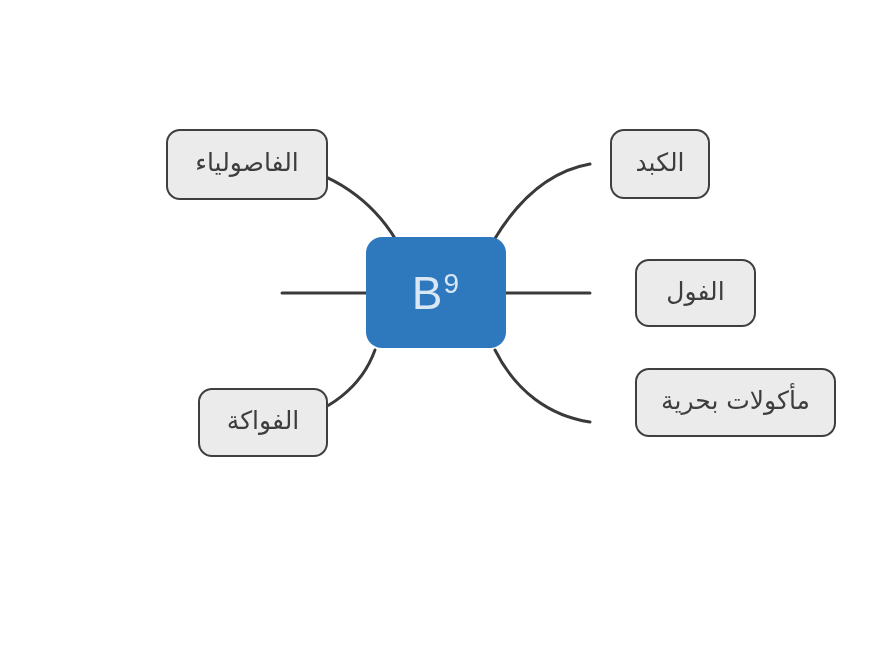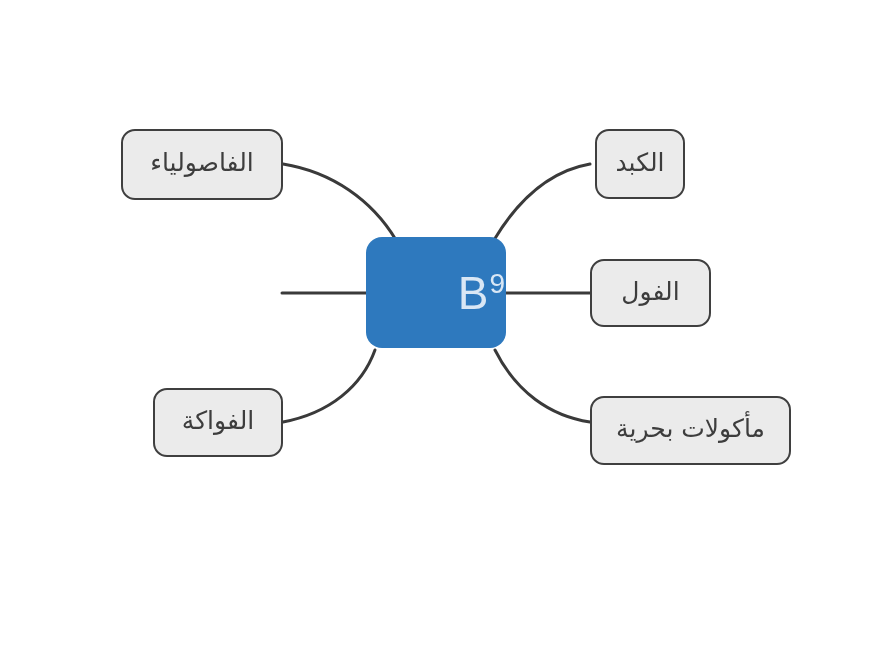"الفاصولياء" .node { margin-left: none -> 45px }
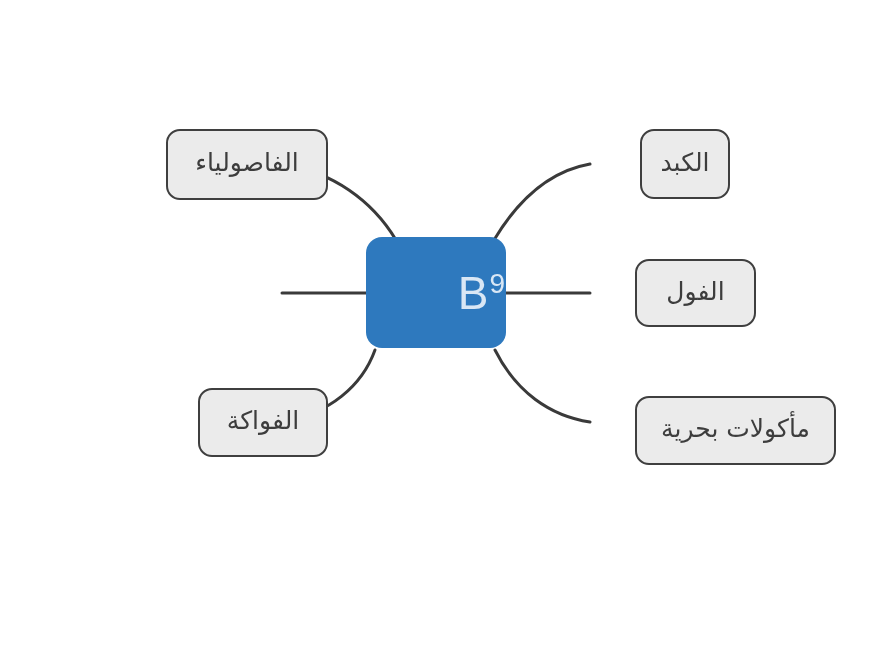"الكبد" .node-liver { left: 595px -> 565px; width: 90px -> 100px }
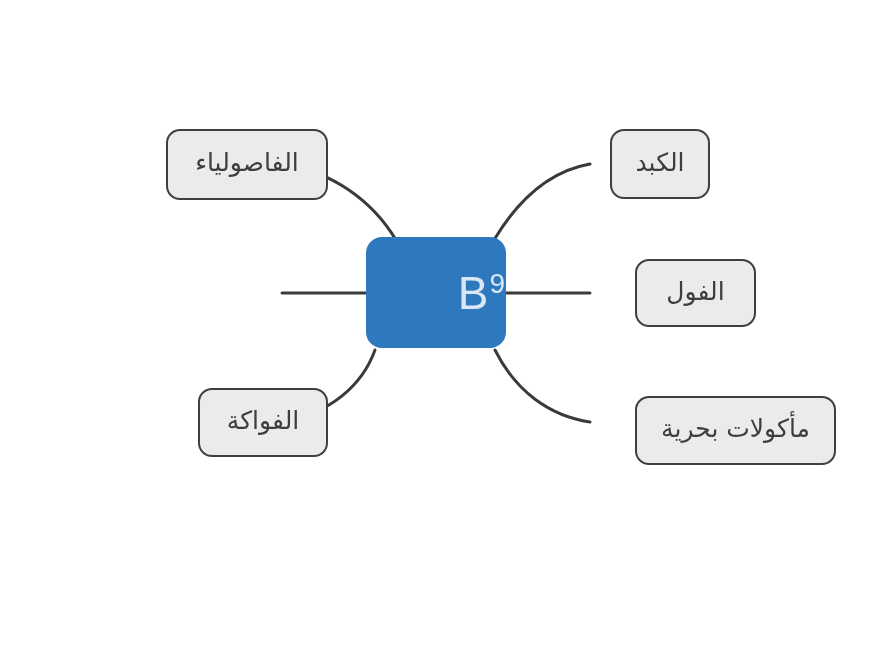"B9" .center-node { justify-content: flex-end -> center }
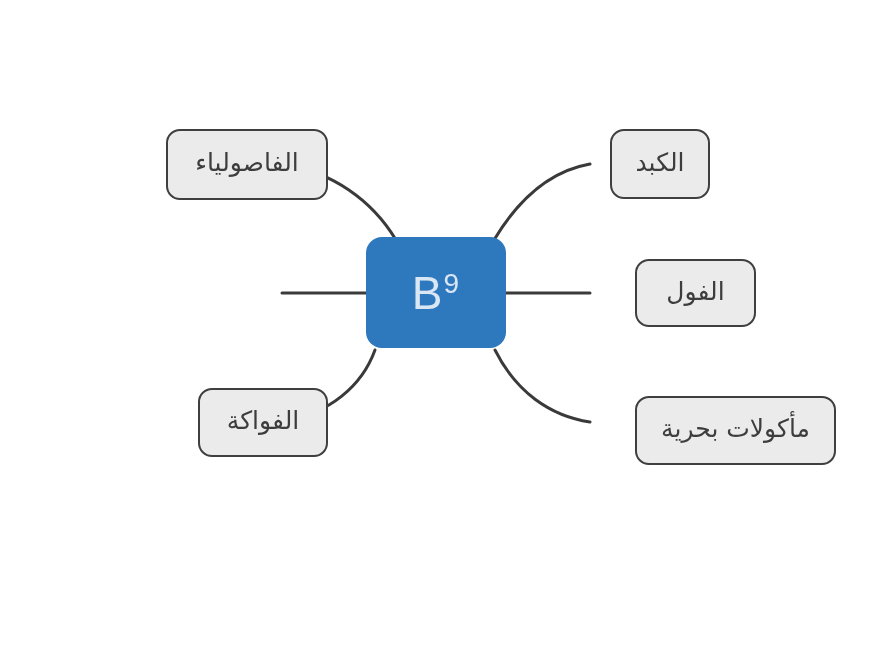"مأكولات بحرية" .node-seafood { top: 396px -> 368px }
